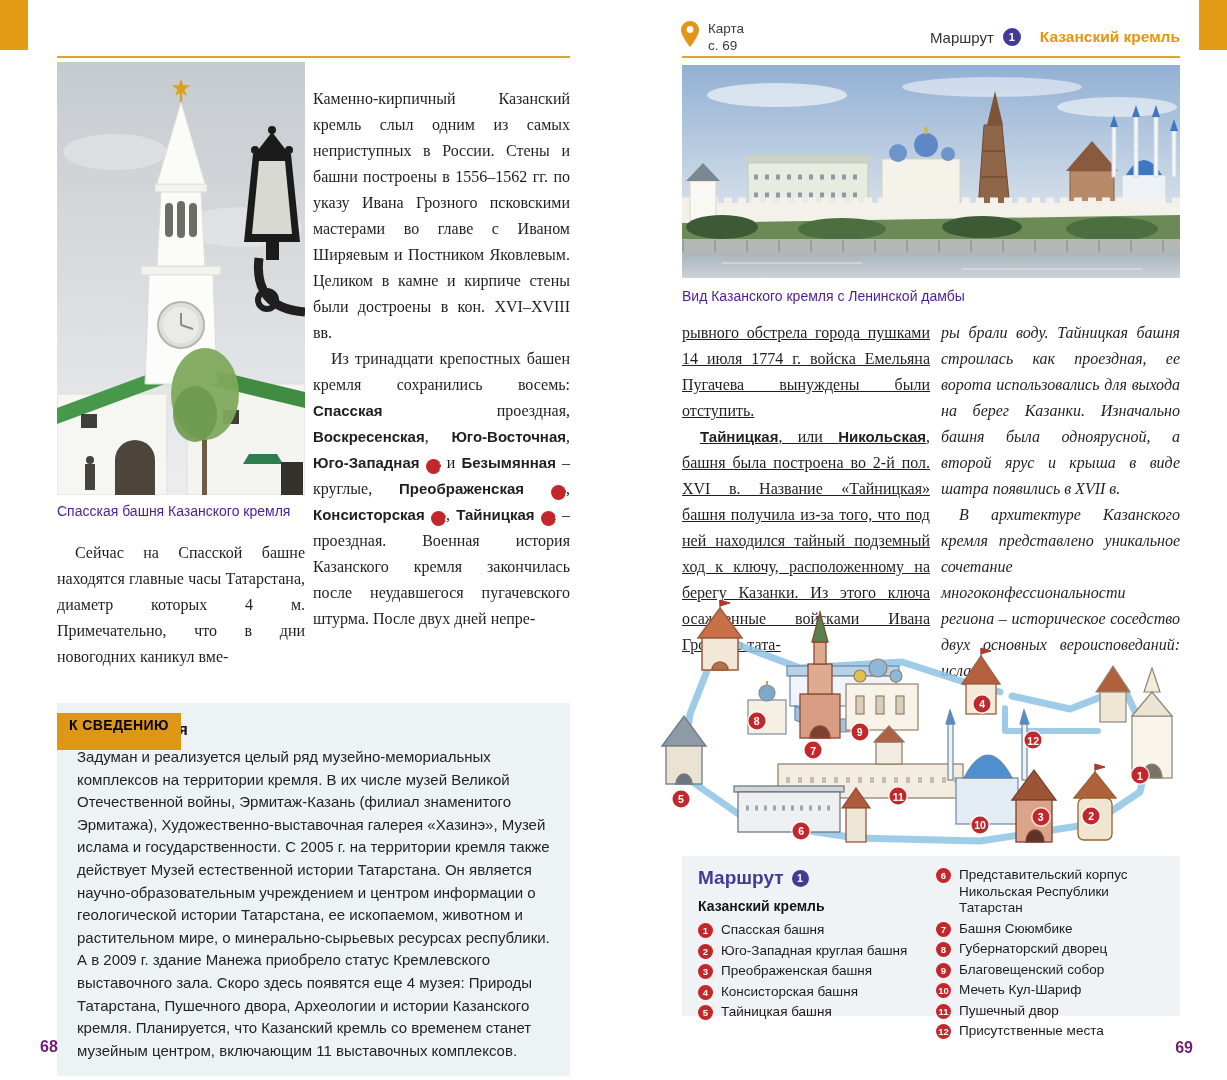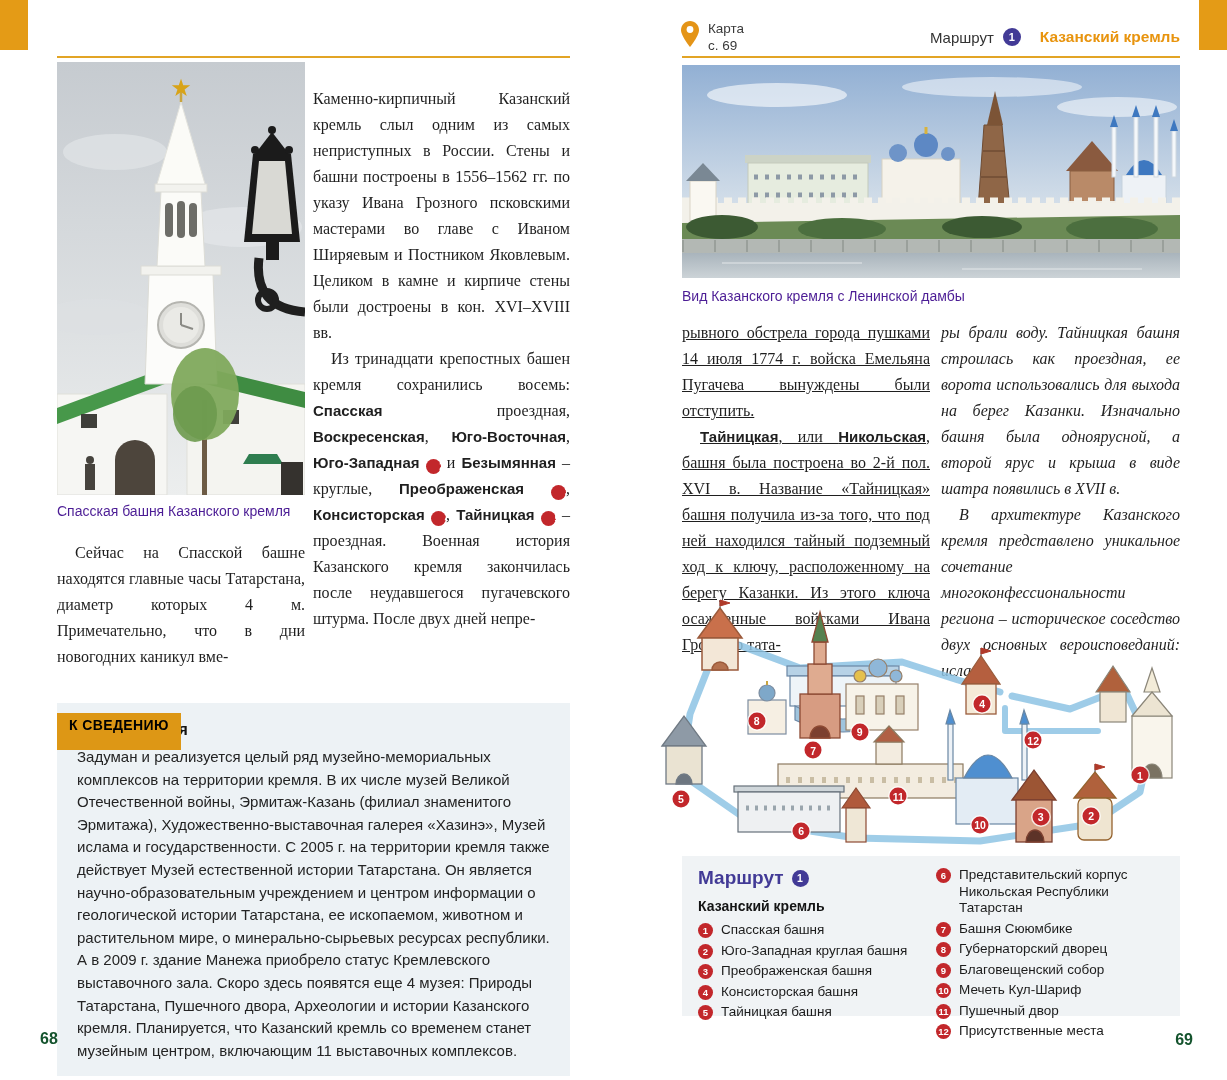"68" .pagenum { color: #14532d -> #701a75; margin-top: none -> 8px }
